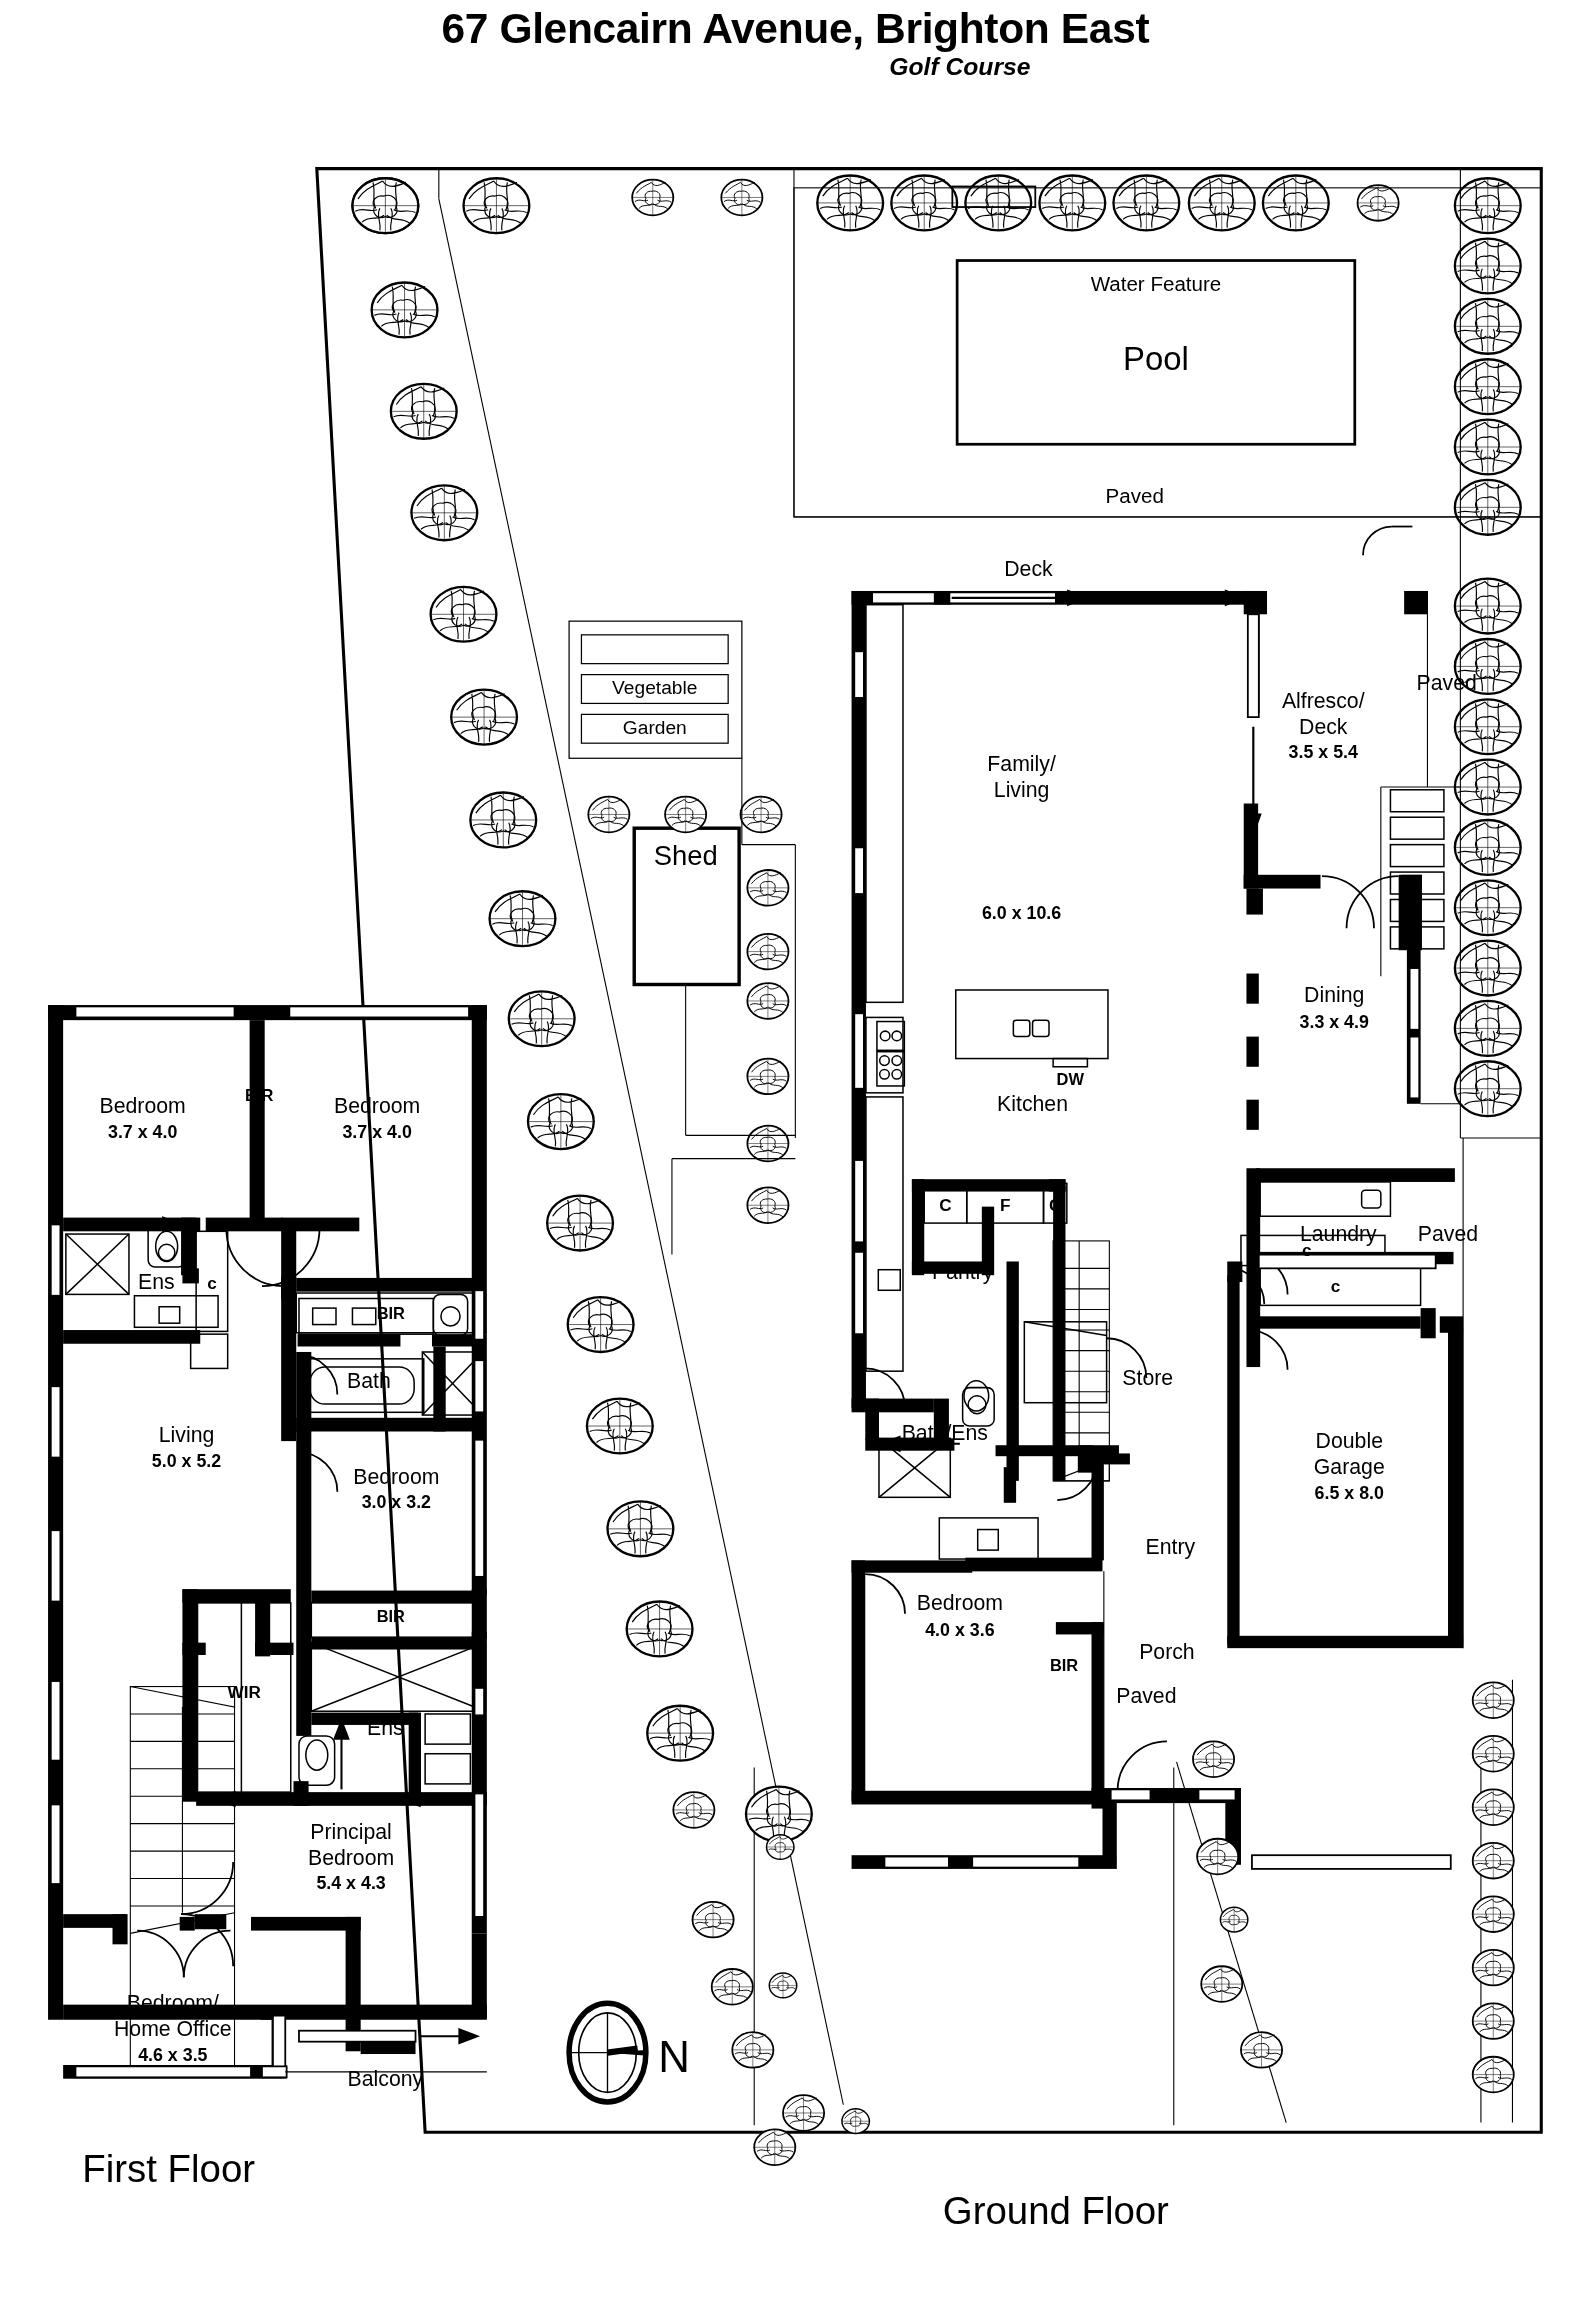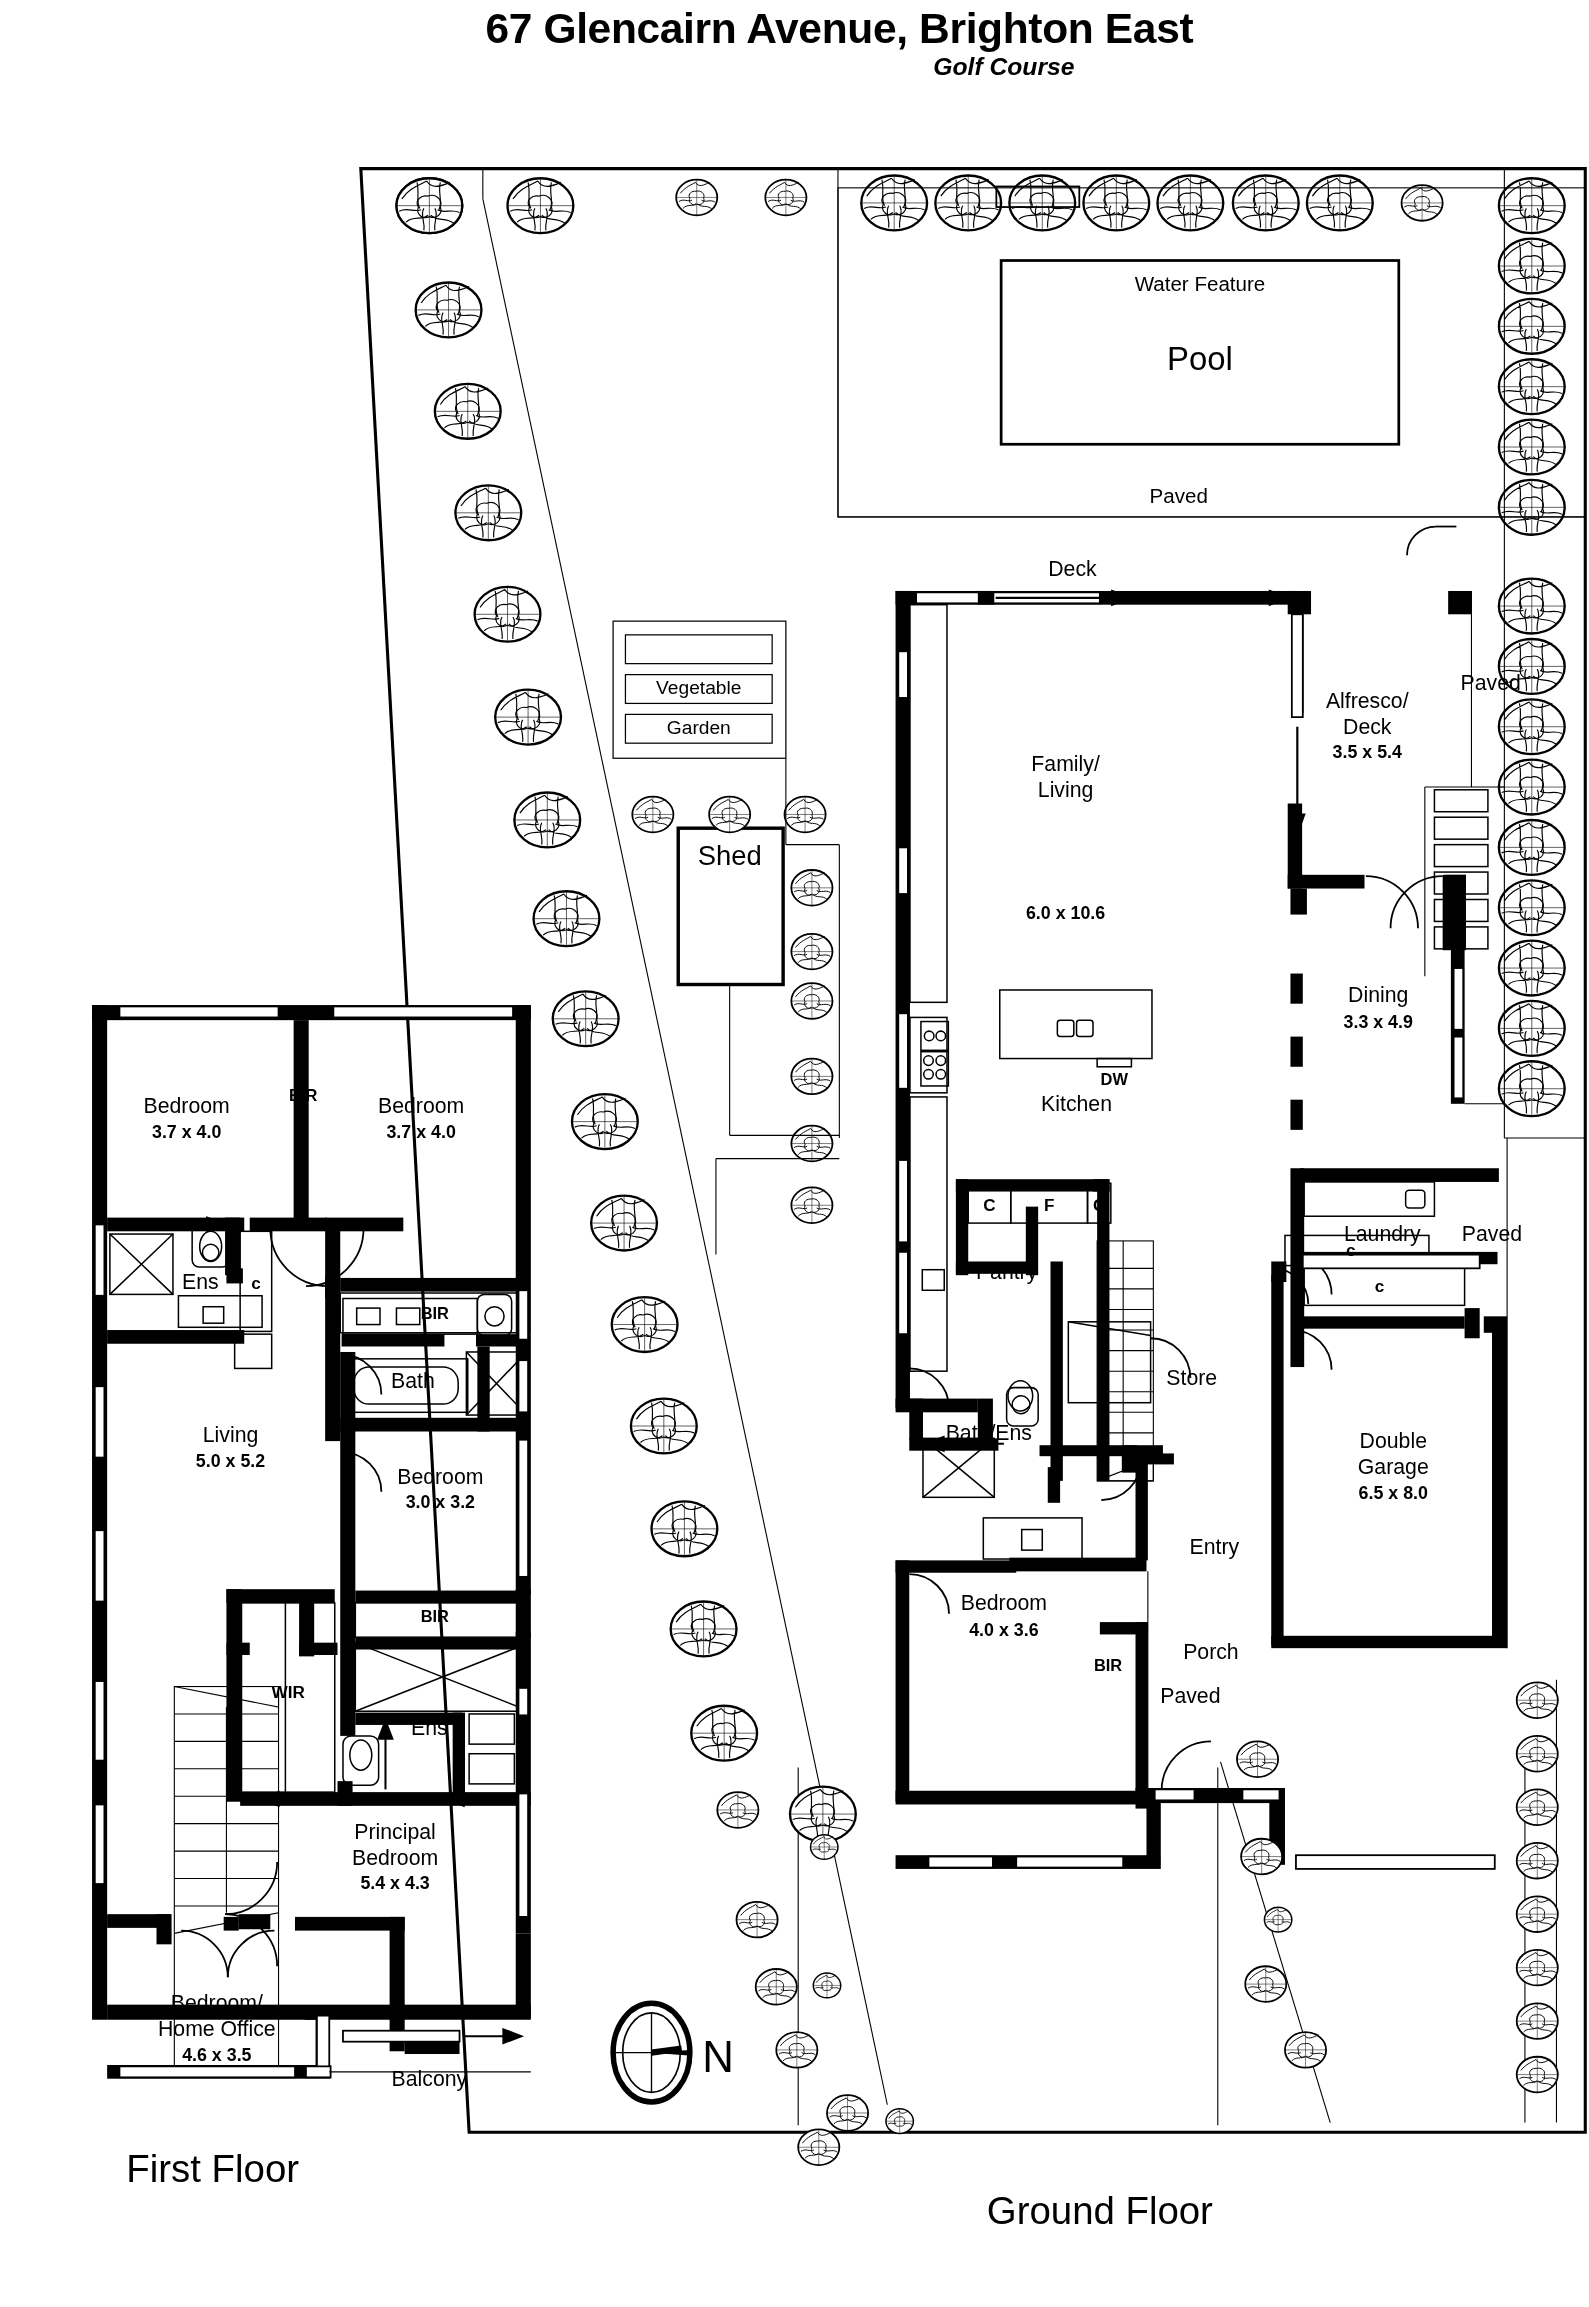"67 Glencairn Avenue, Brighton East" #plan { padding-left: 44px -> none }
